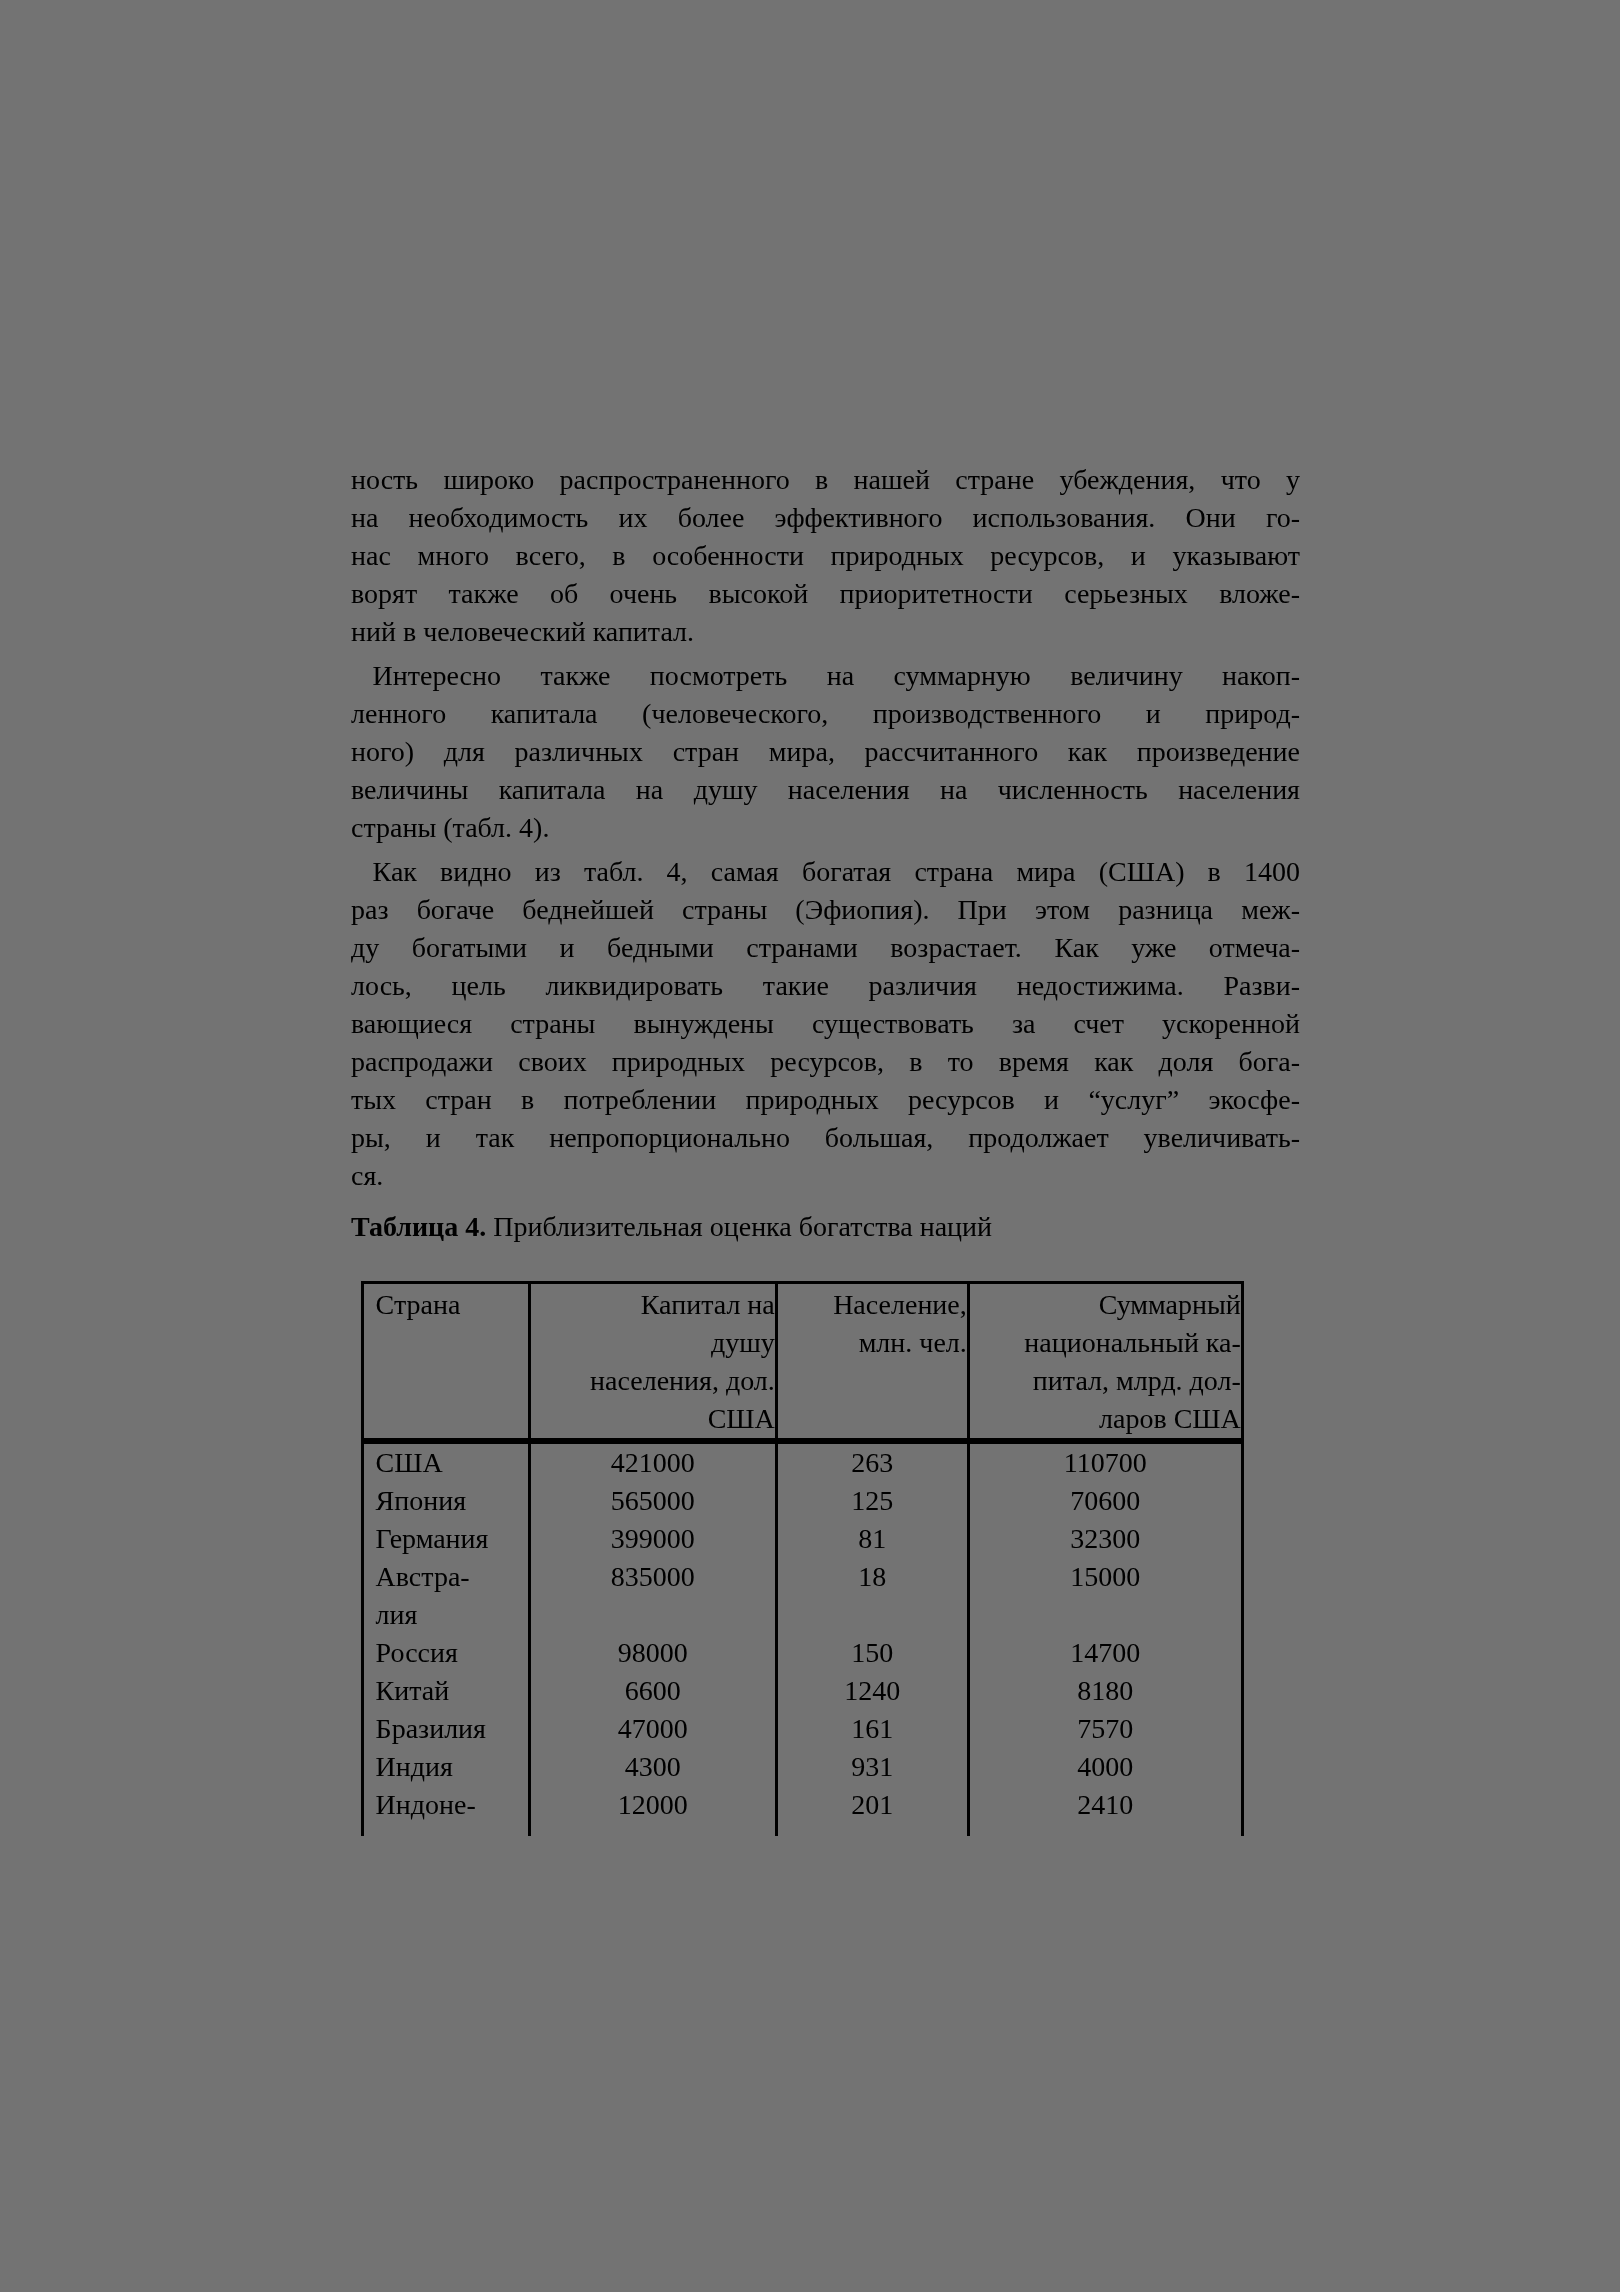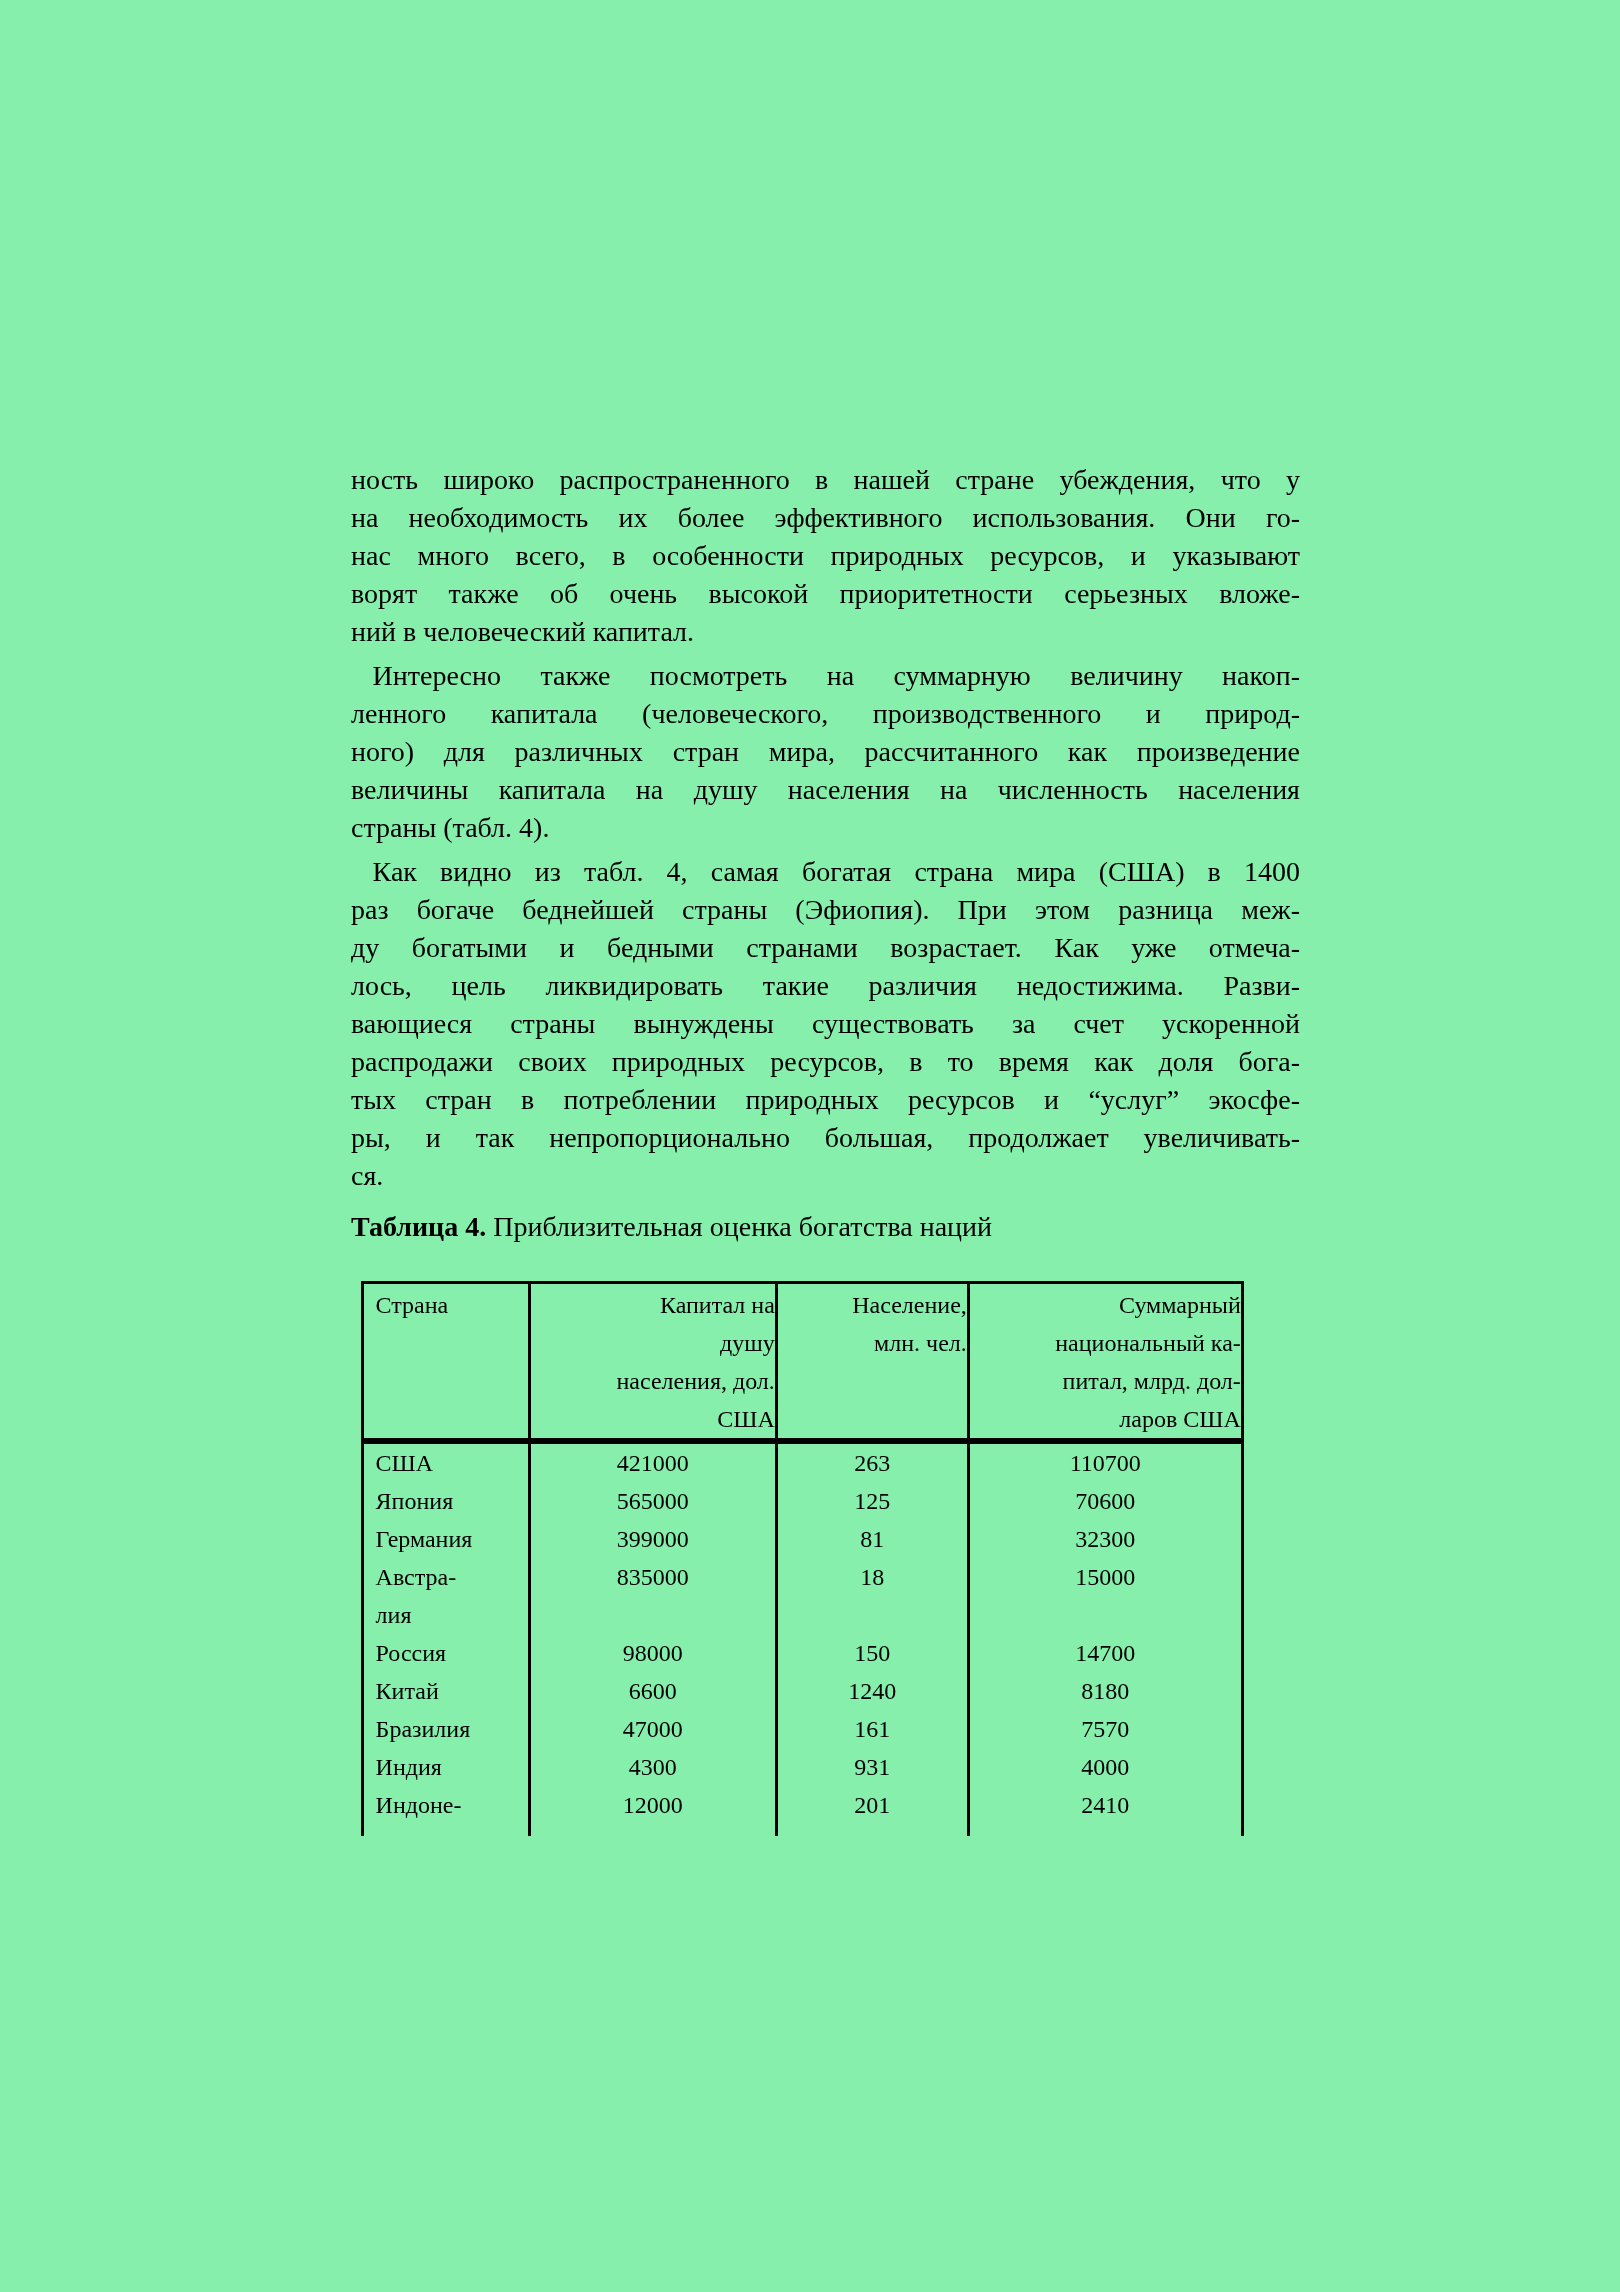"ность широко распространенного в нашей" .page { background: #86efac -> #737373 }
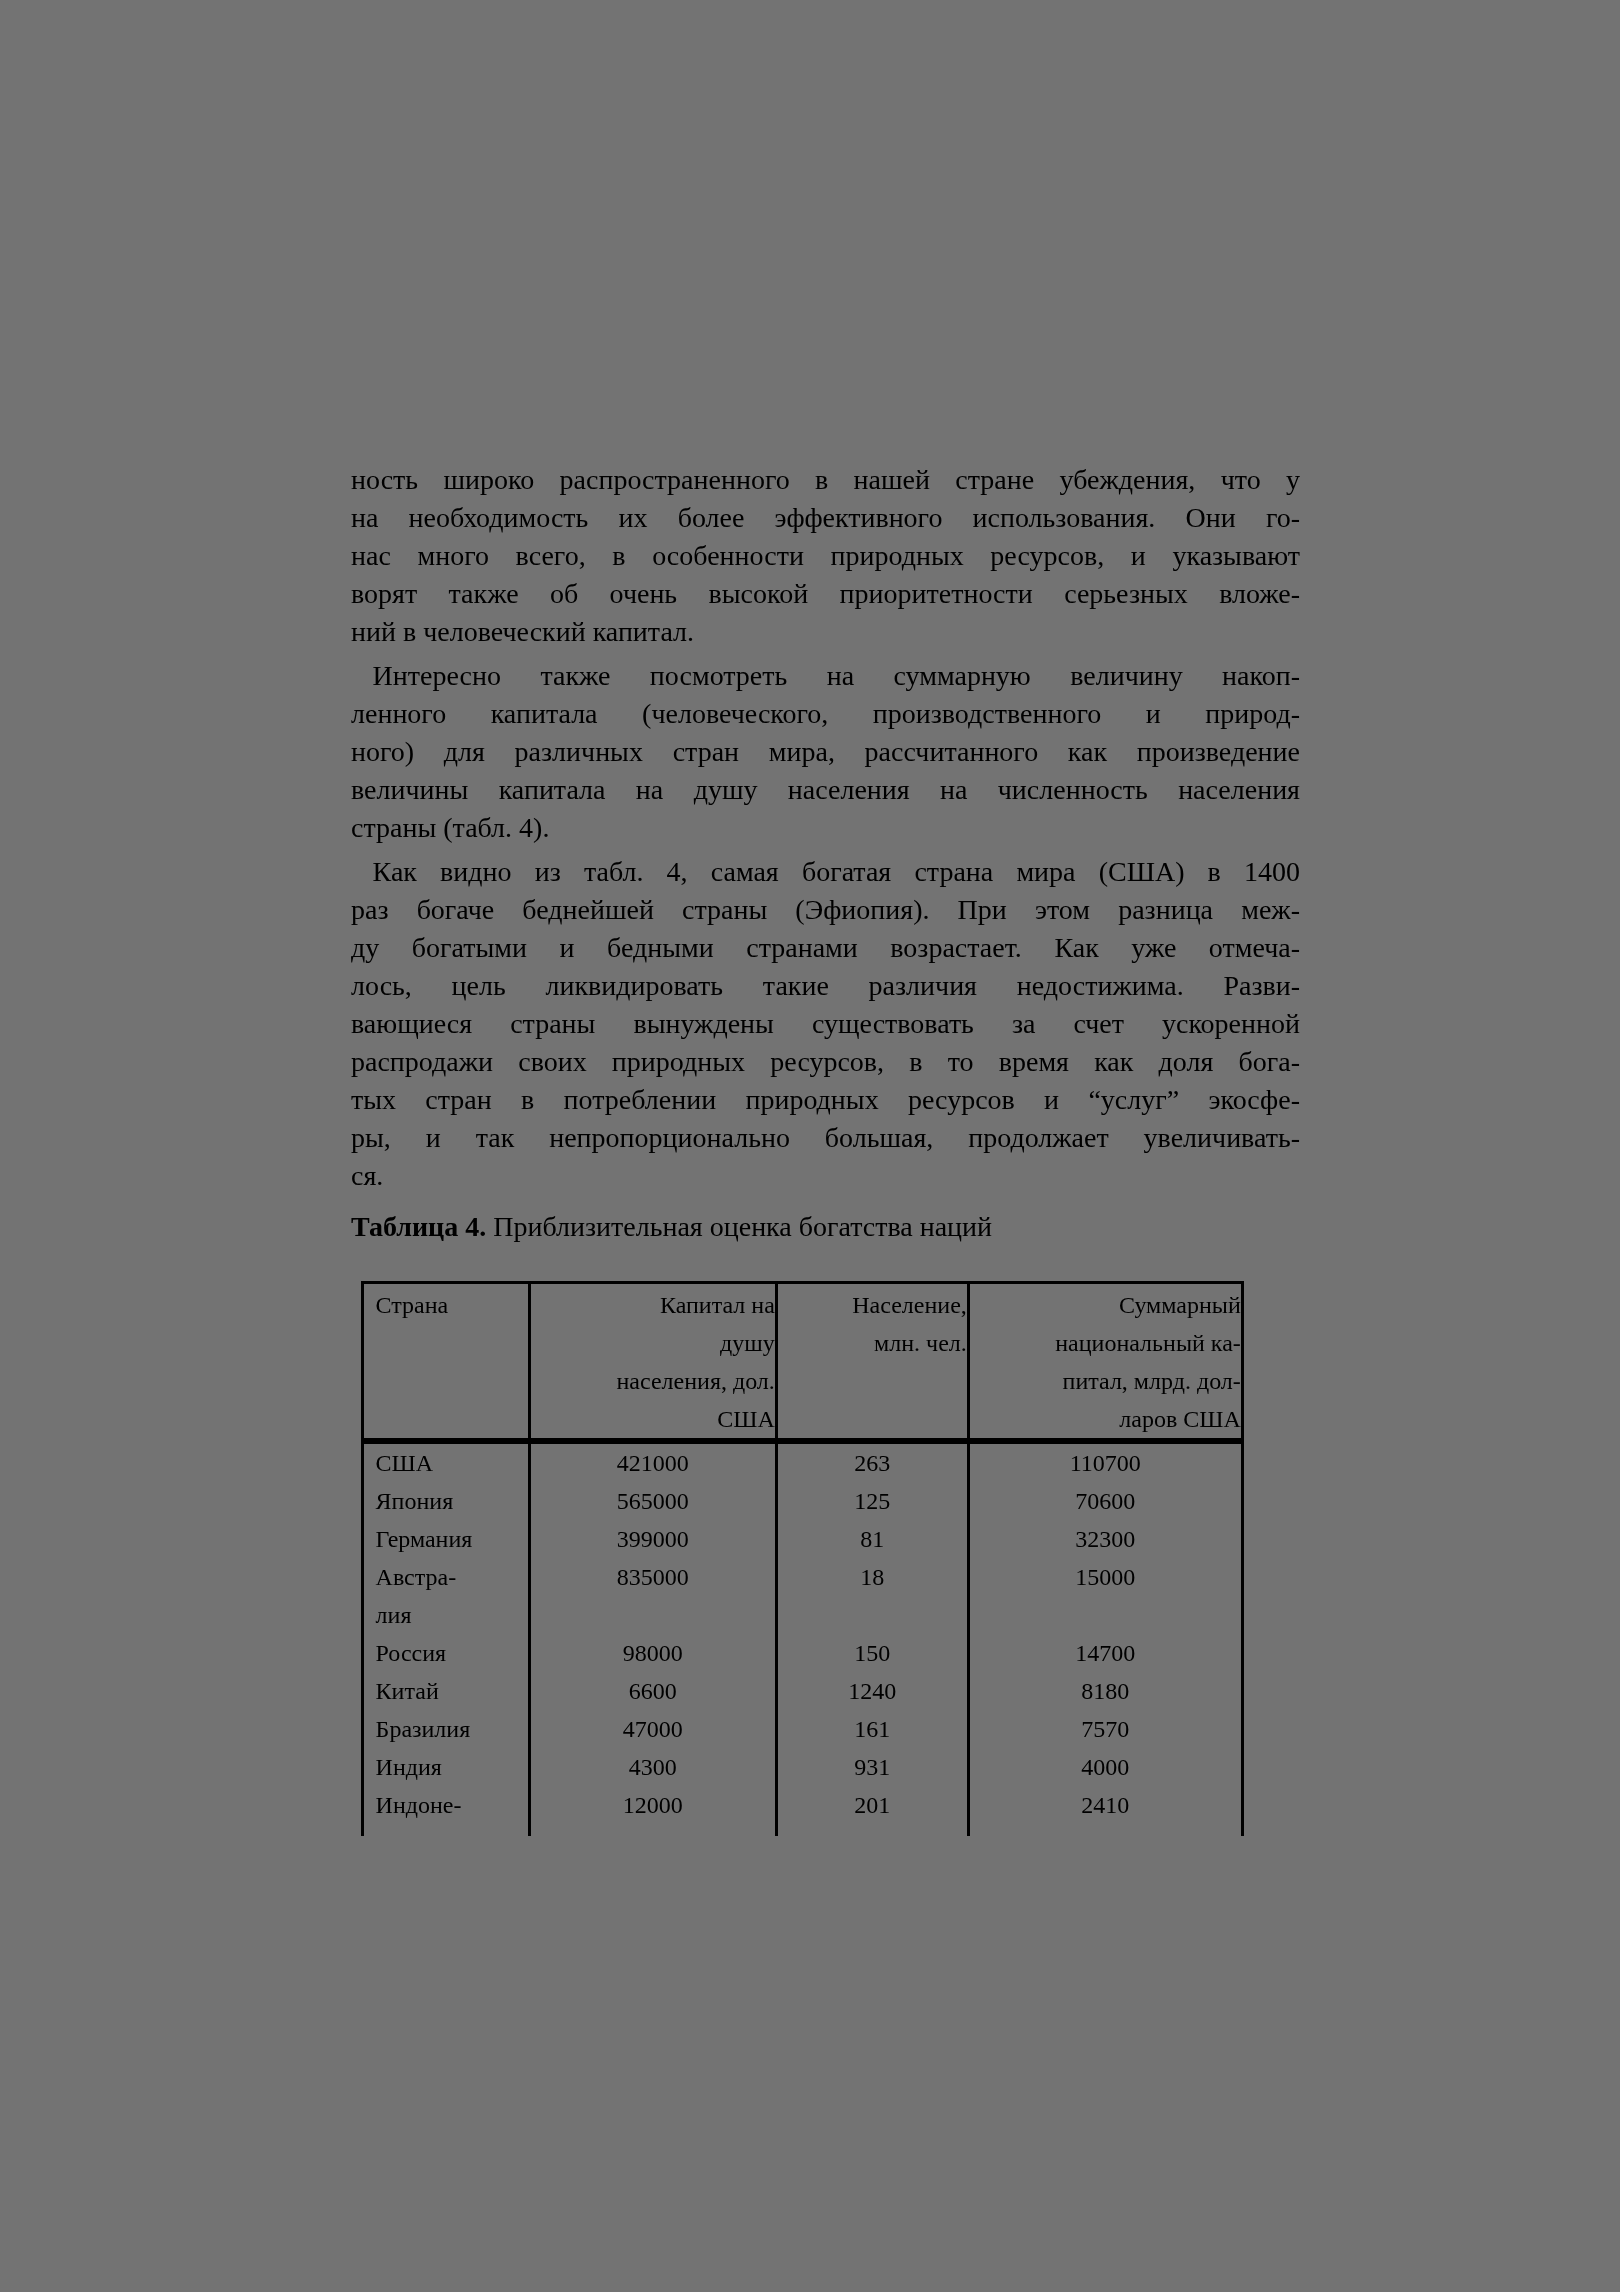"Страна" table.wealth th, table.wealth td { font-size: 24px -> 28px }
